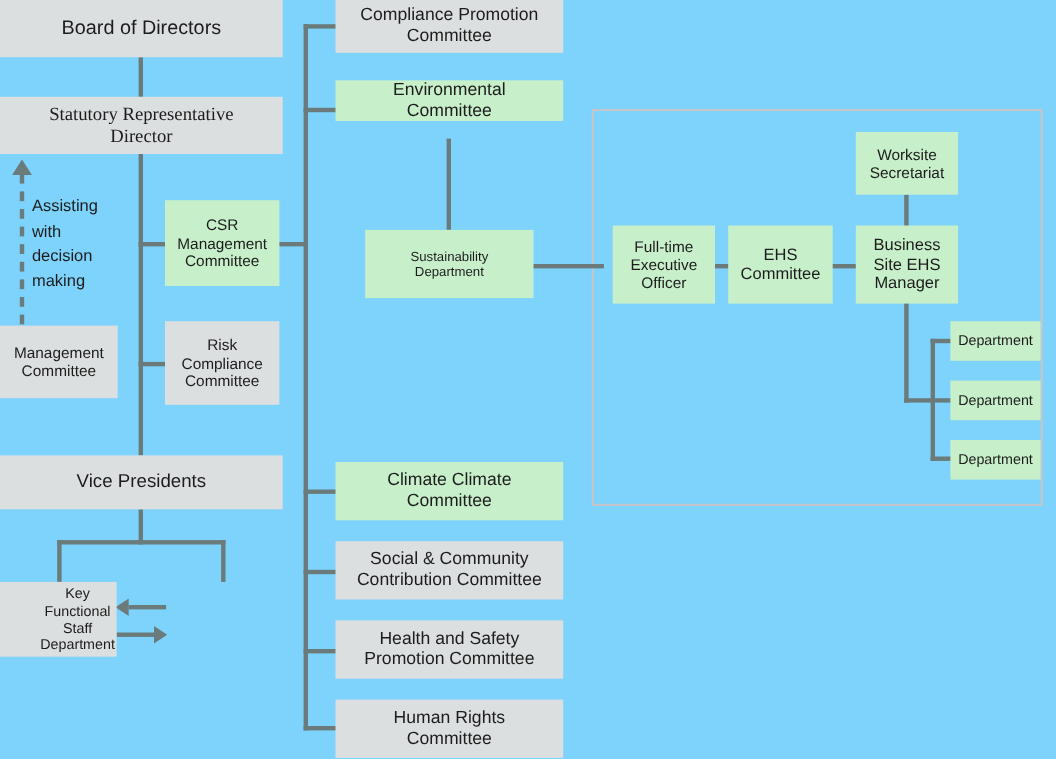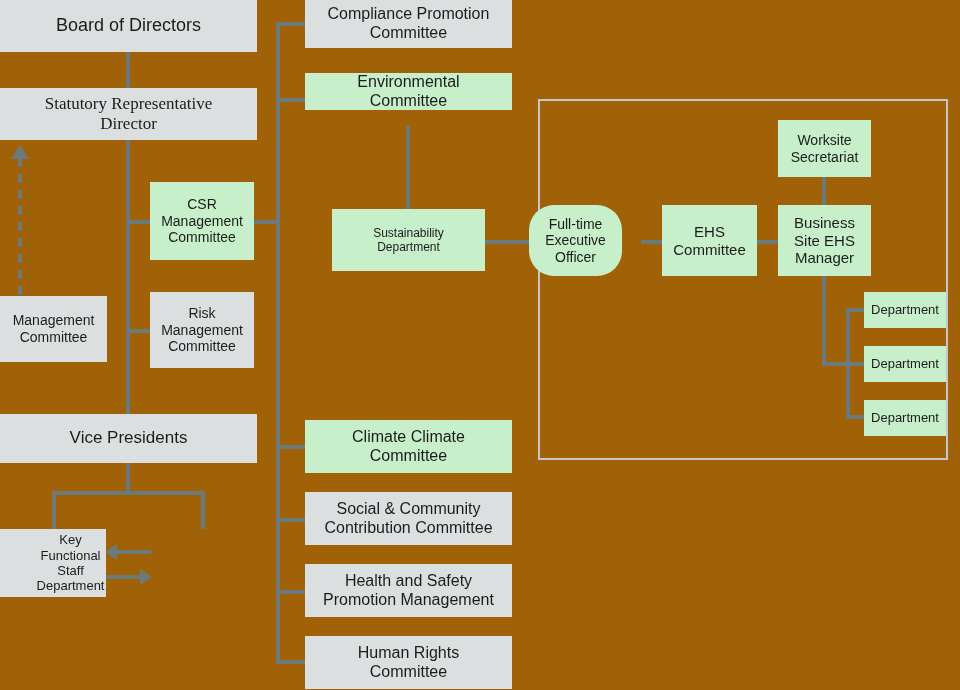"Board of Directors" #chart-root { background: #a16207 -> #7dd3fc }
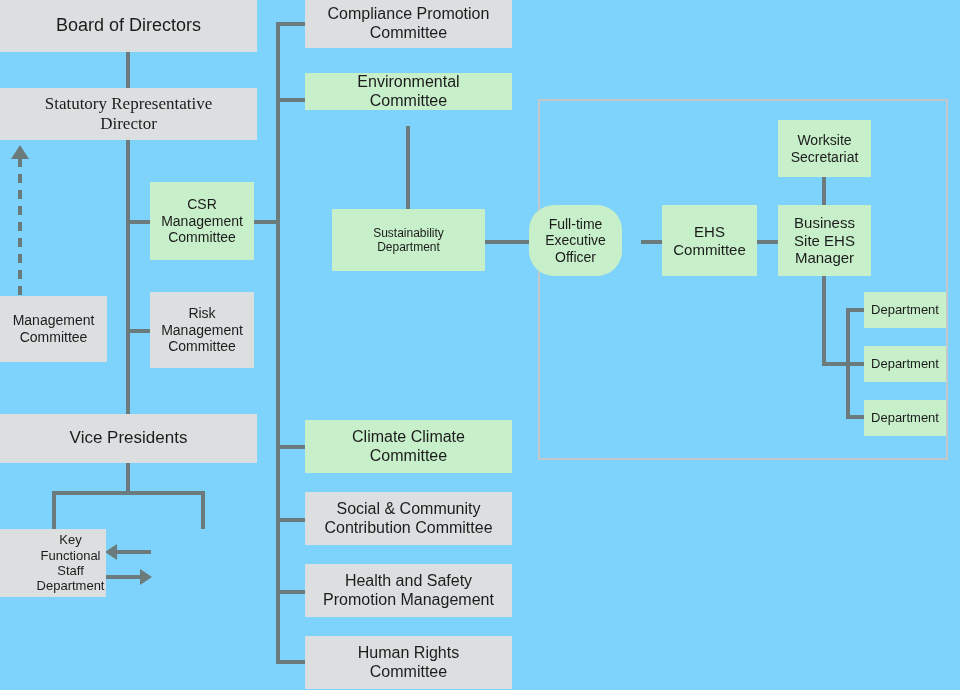"Assisting" div.caption { html: none -> <div>Assisting with decision making</div> }
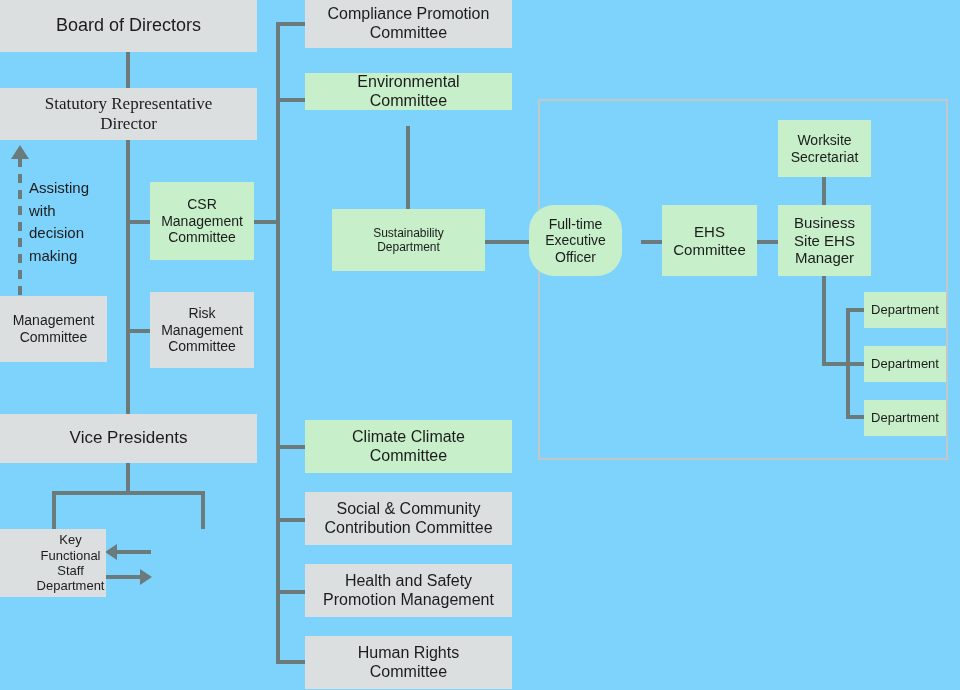"Full-time" div.node { border-radius: 25px -> none; left: 529px -> 557px }
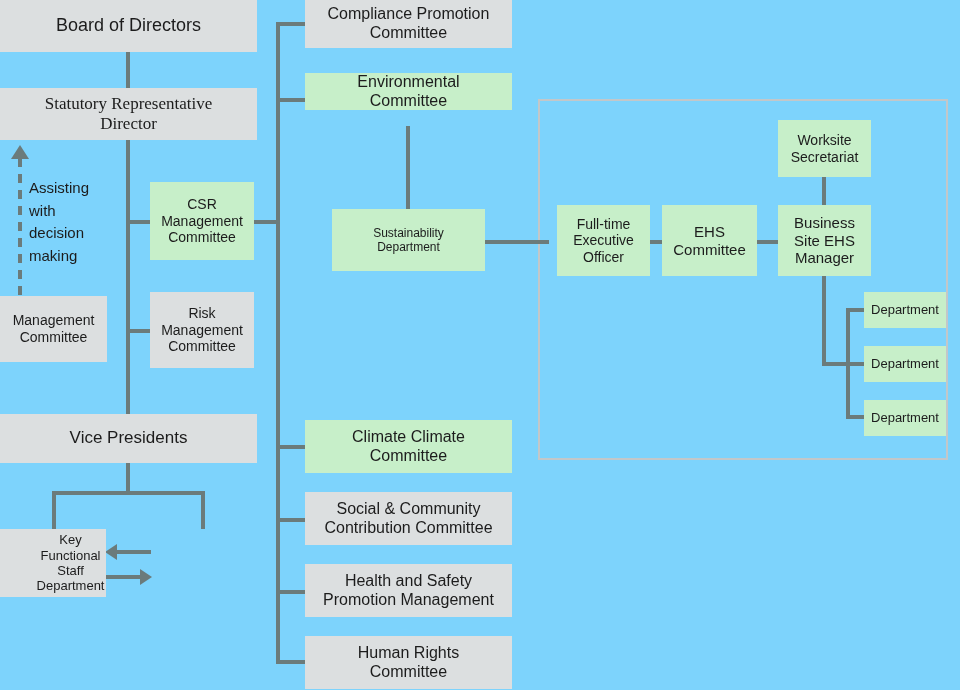"Risk" div.node { text: Management -> Compliance }
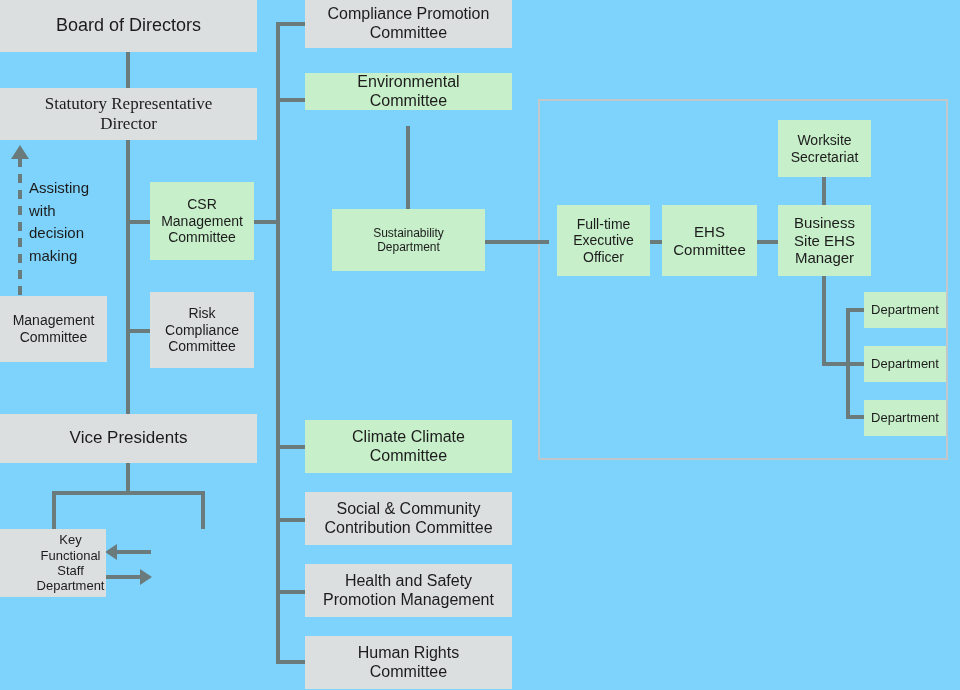"Health and Safety" div.node { text: Management -> Committee }
